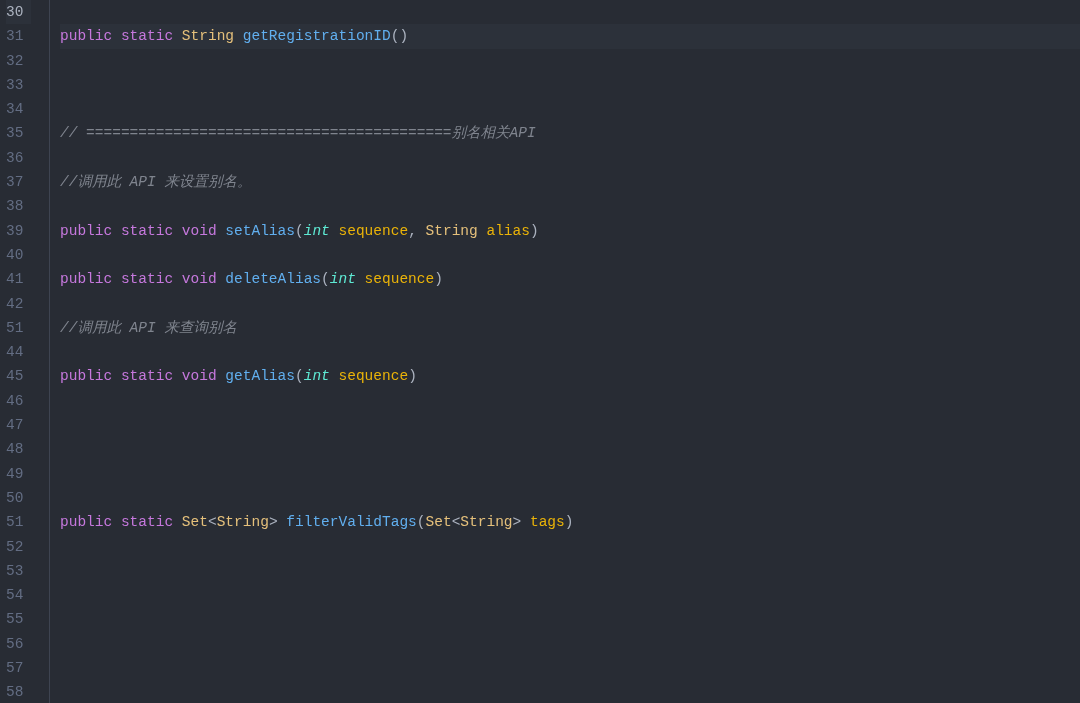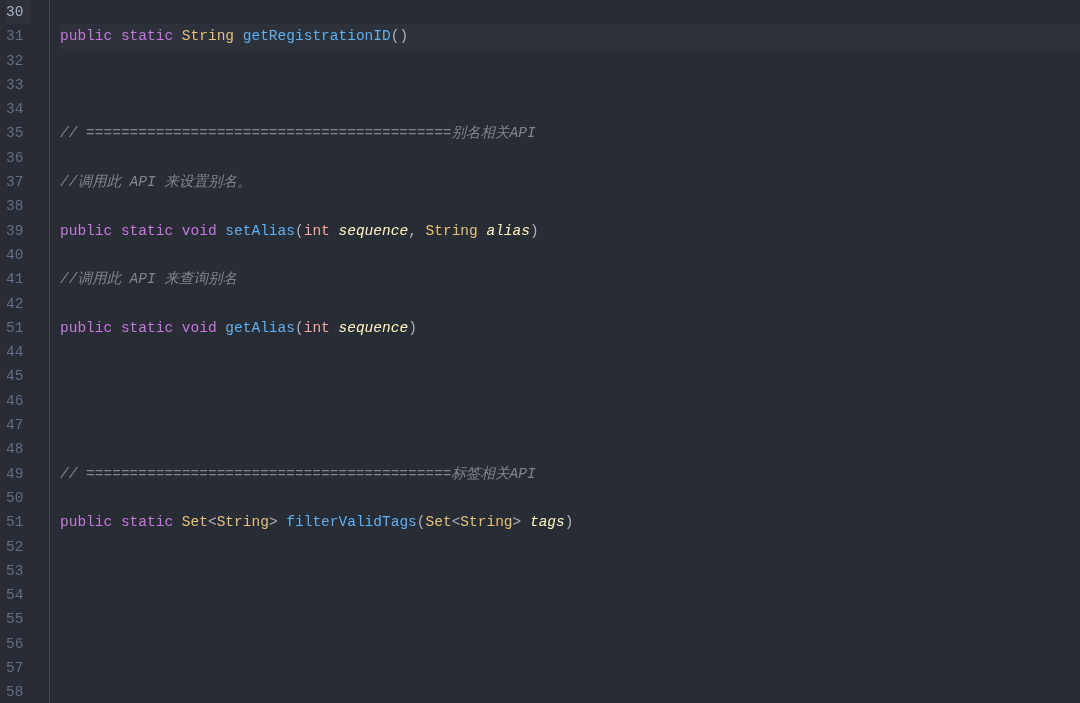"int" .param-type { color: #fca5a5 -> #5eead4; font-style: none -> italic }
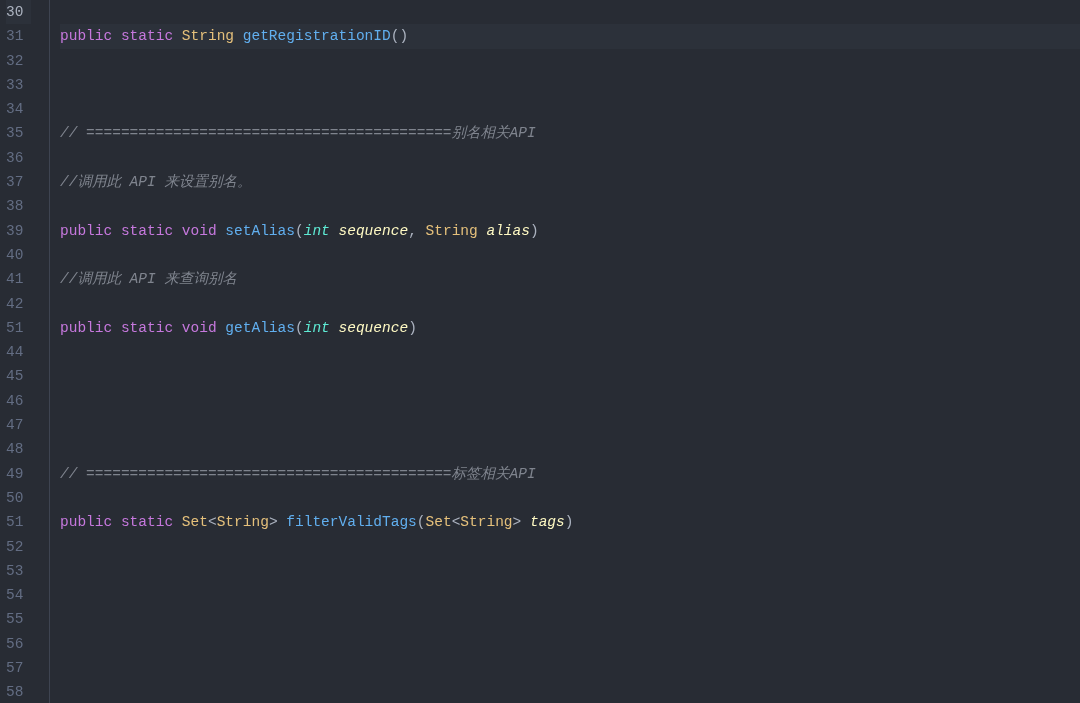"sequence" .param { color: #fef9c3 -> #eab308; font-style: italic -> none }
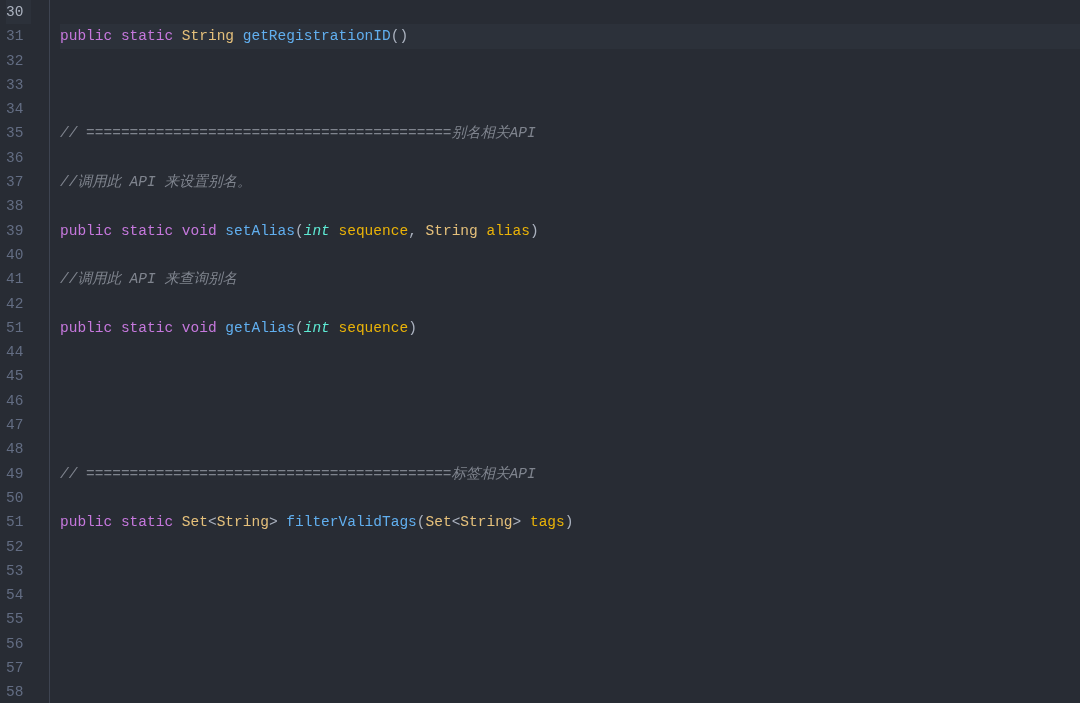"public static void deleteAlias(int" div.line { html: none -> <div><span>public</span> <span>static</span> <span>void</span> <span>deleteAlias</span><span>(</span><span>int</span> <span>sequence</span><span>)</span></div> }
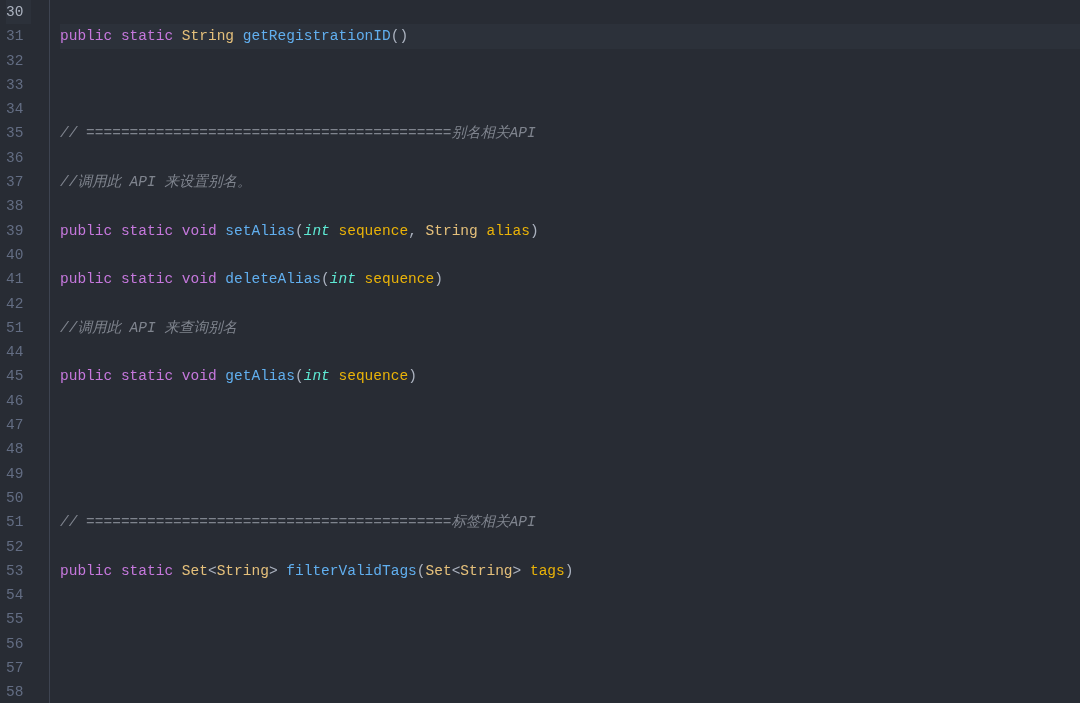"// ==========================================标签相关API" div.line { html: <div><span>// ==========================================标签相关API</span></div> -> none }
